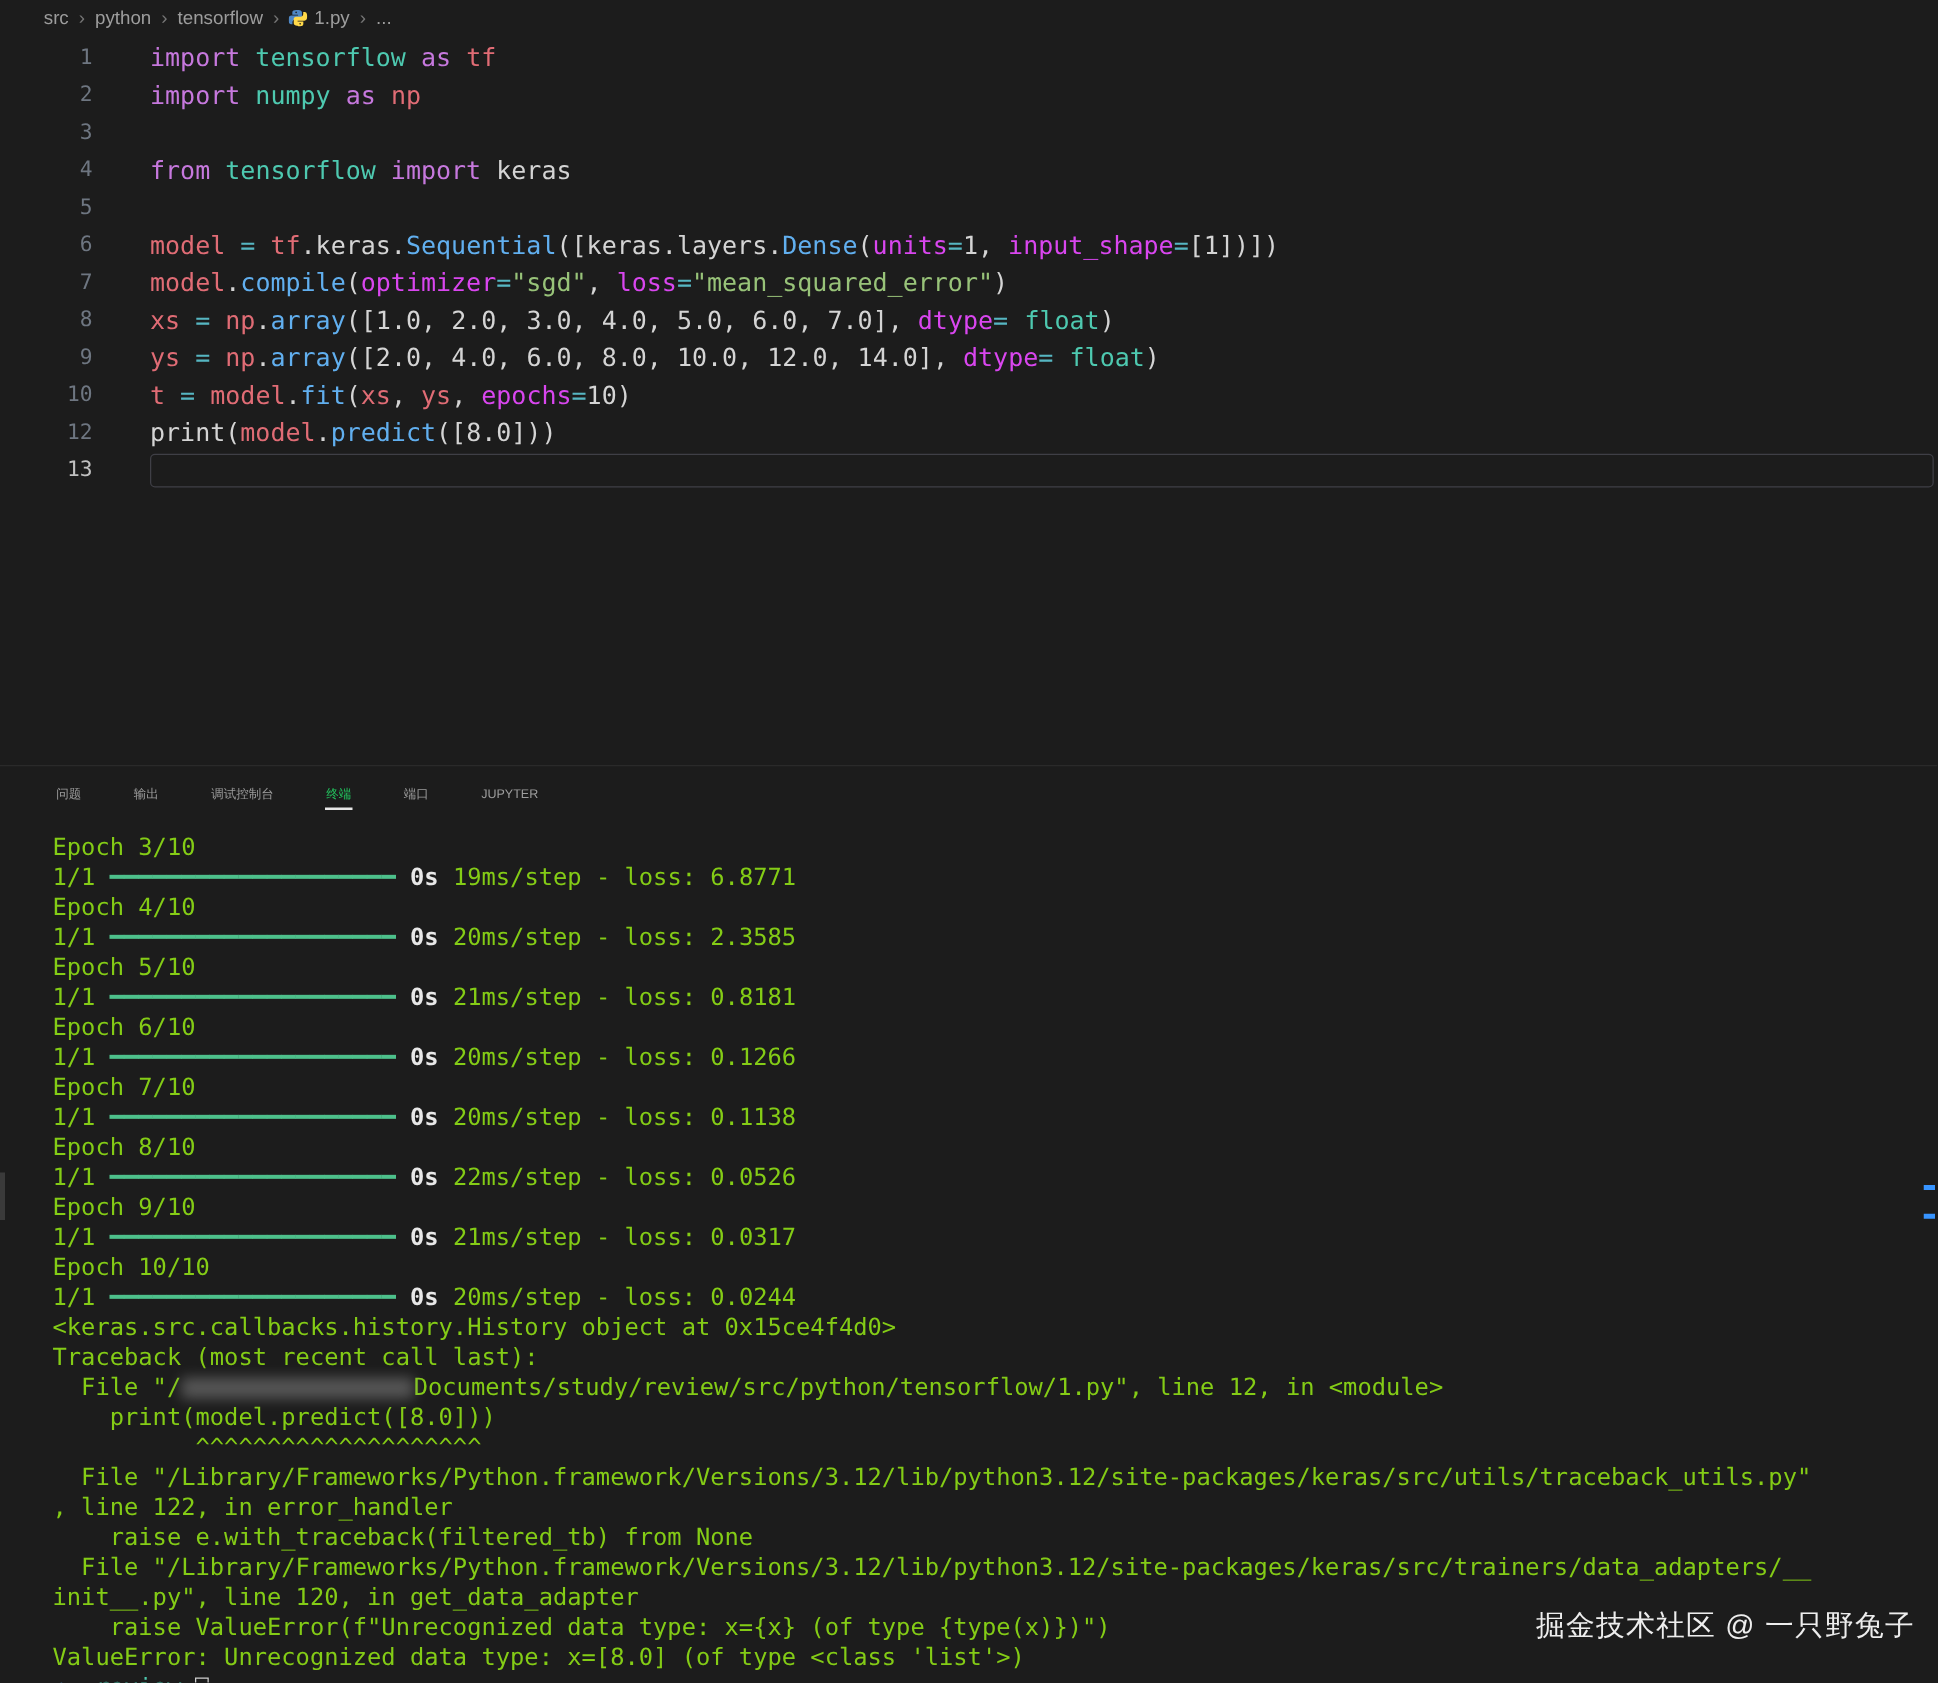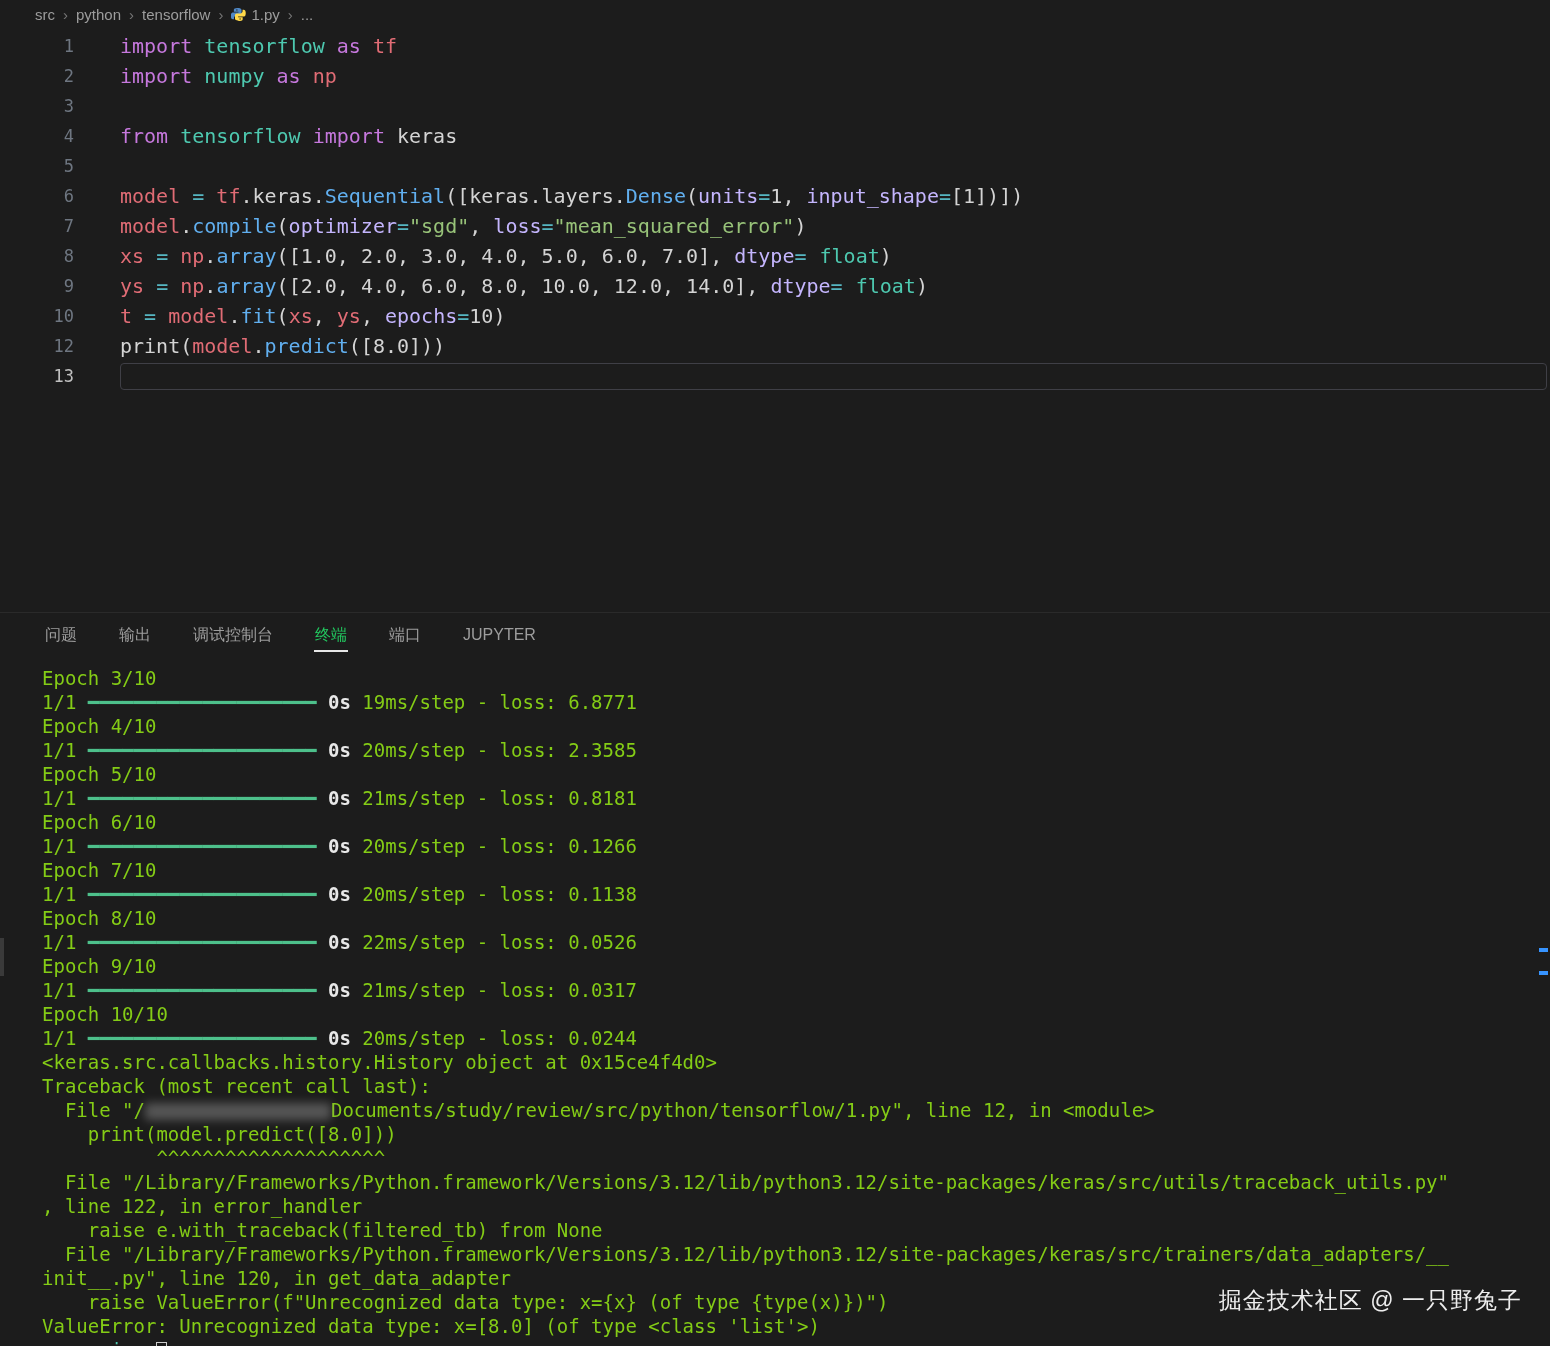"units" .tk-param { color: #c4b5fd -> #d946ef }
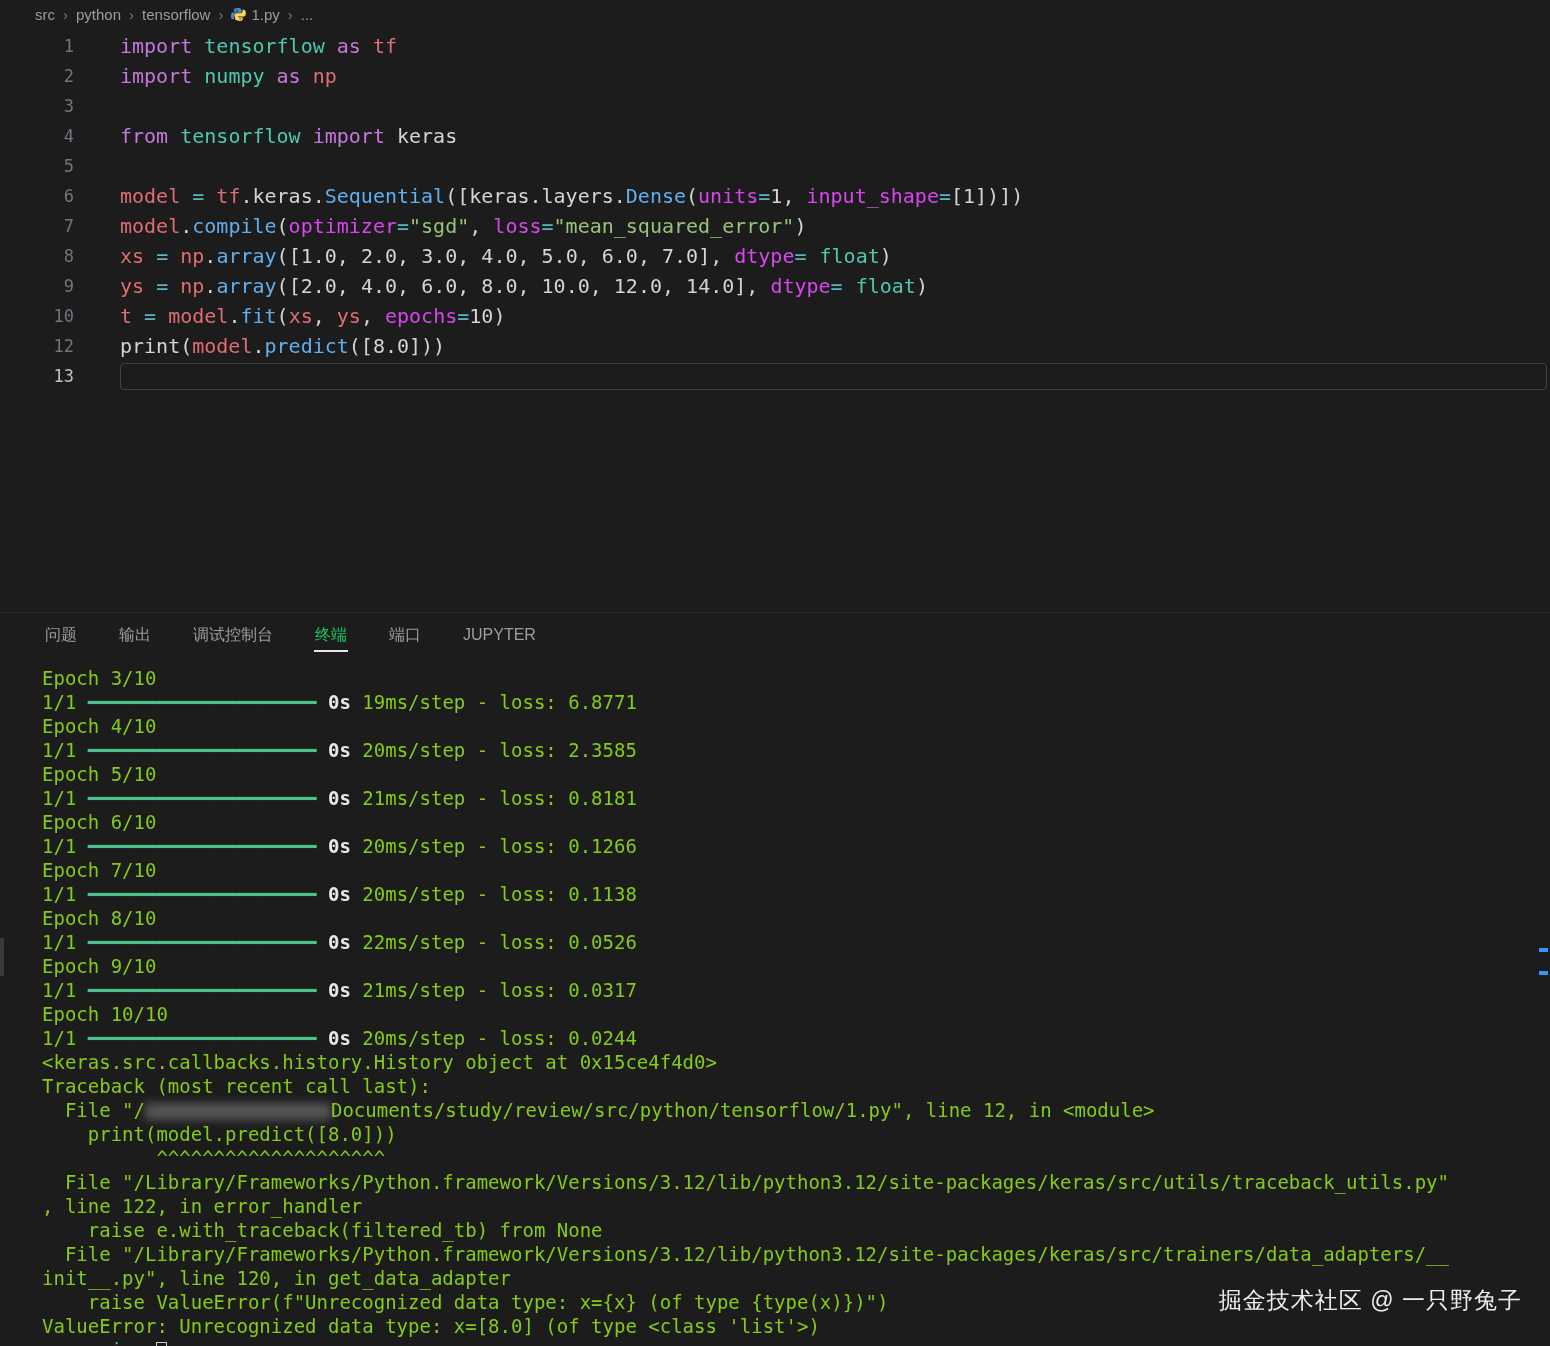"问题" .tabbar { font-size: 16px -> 10px }
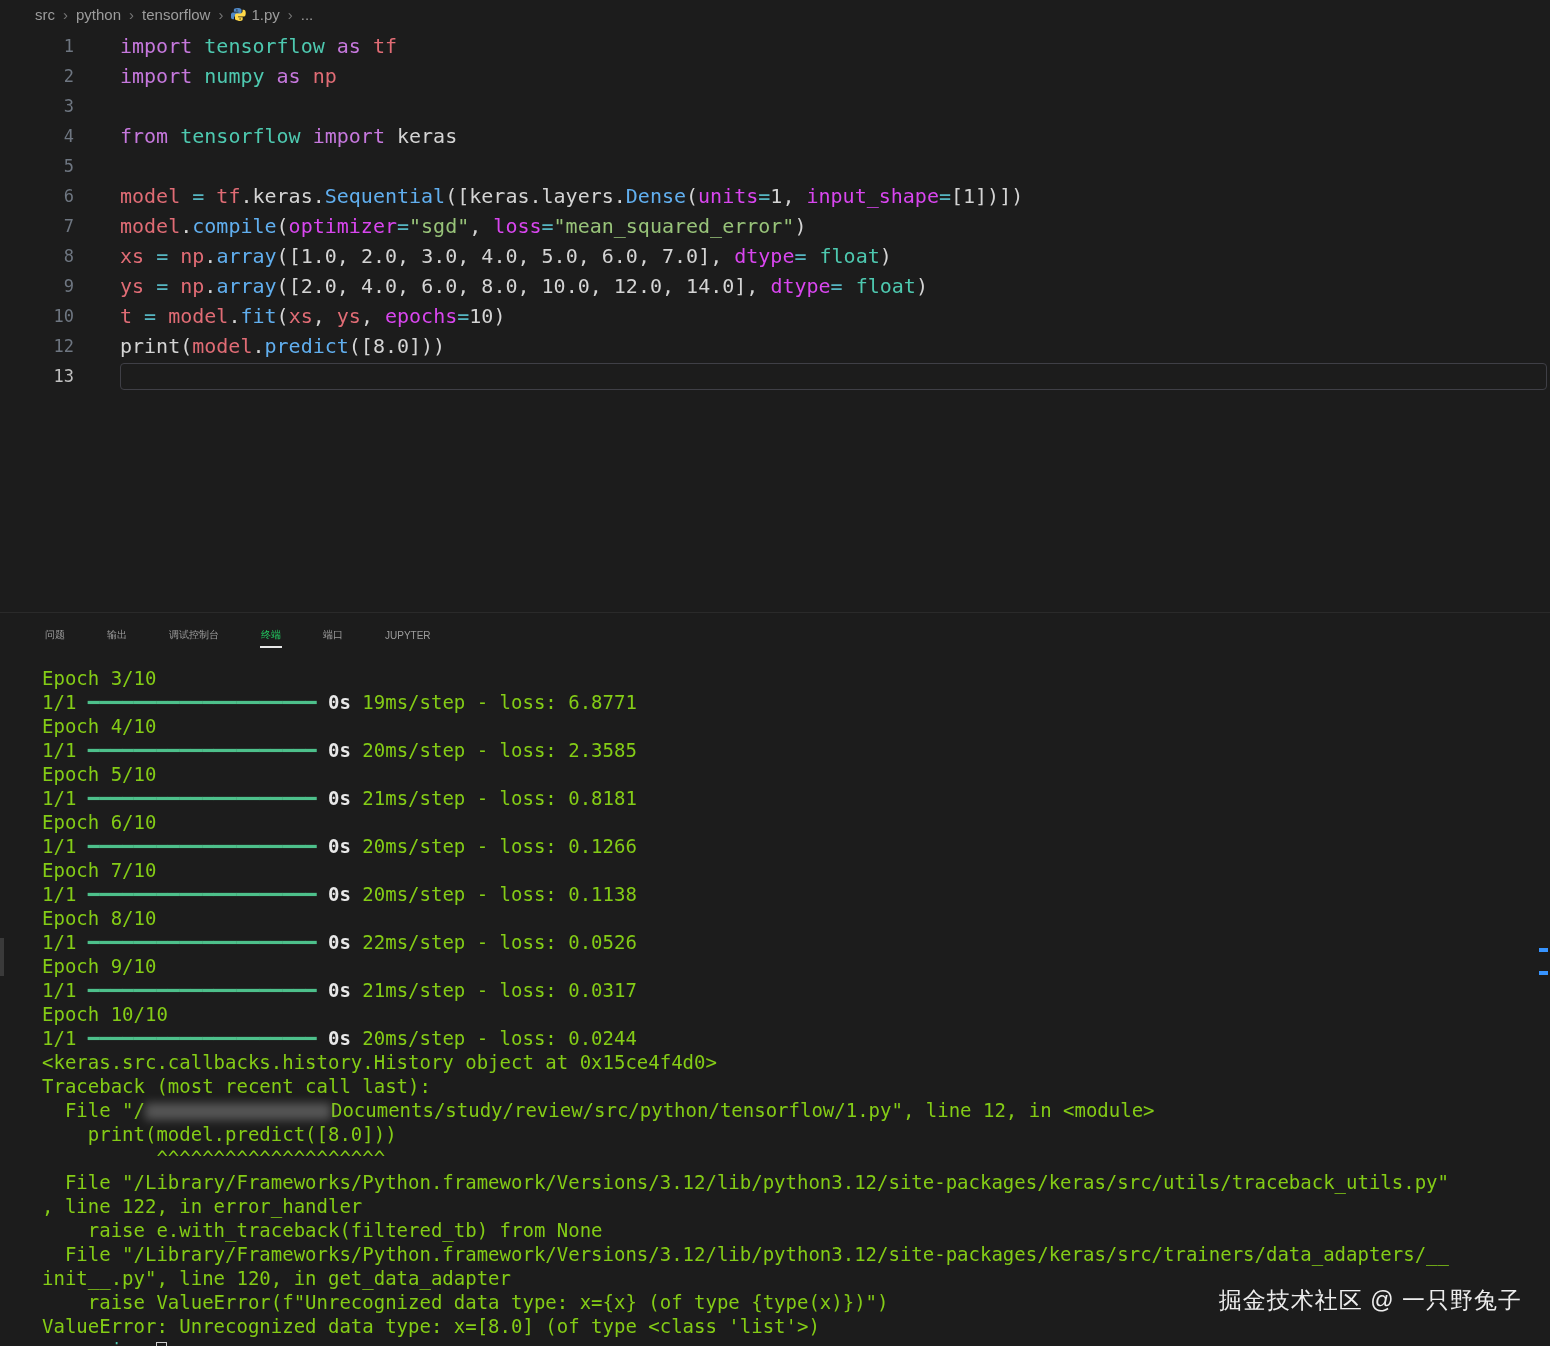"掘金技术社区 @ 一只野兔子" .watermark { right: 28px -> 18px }
